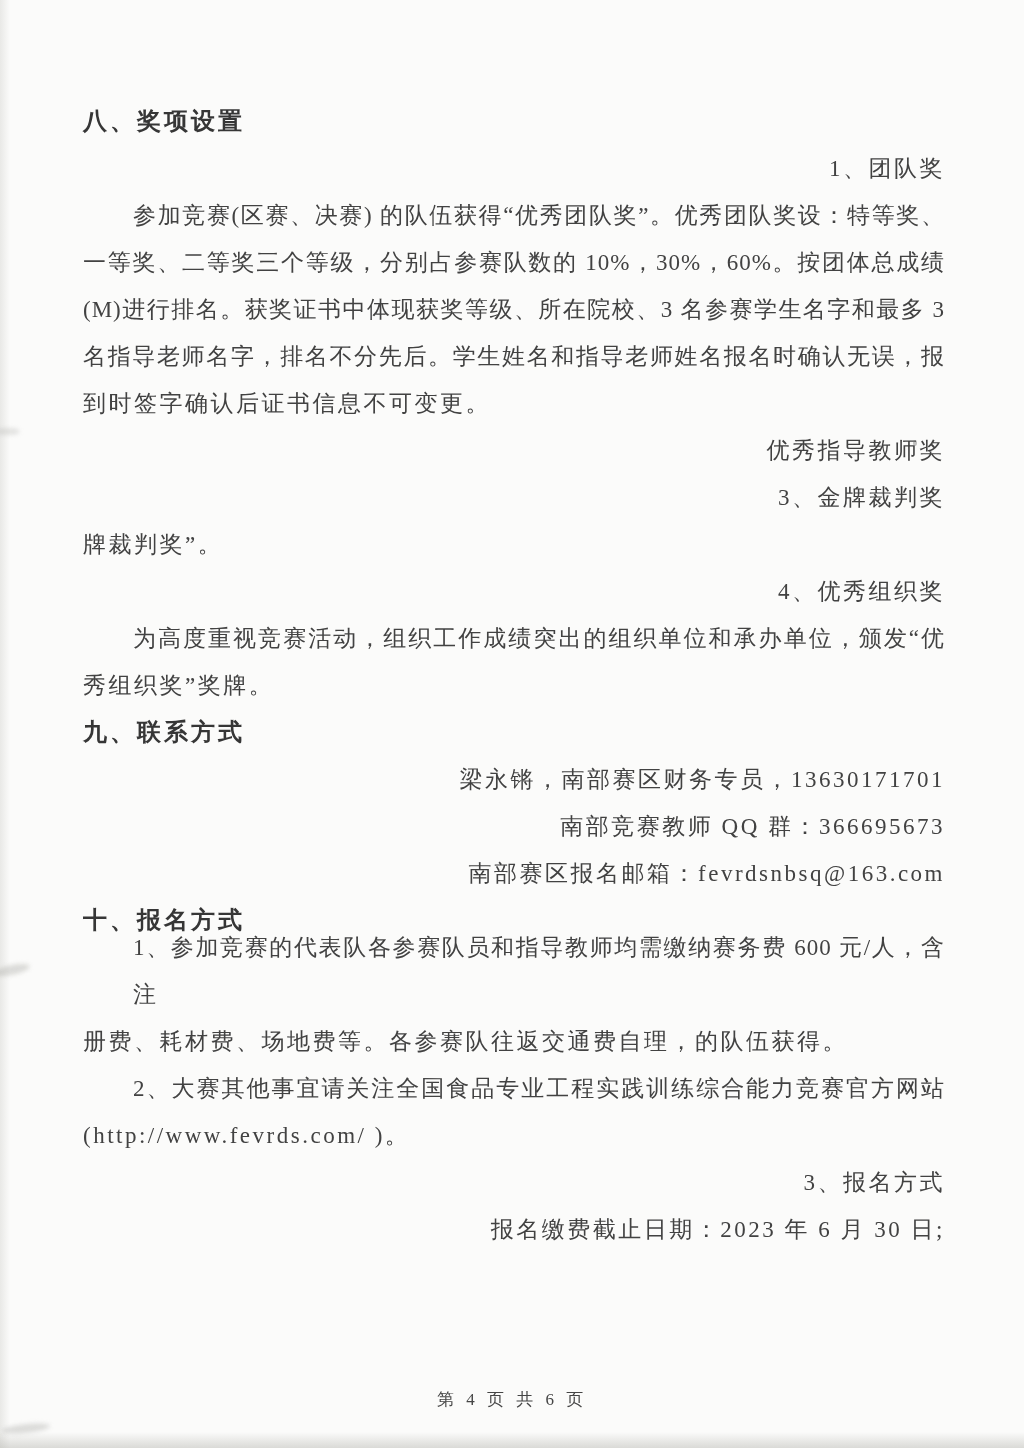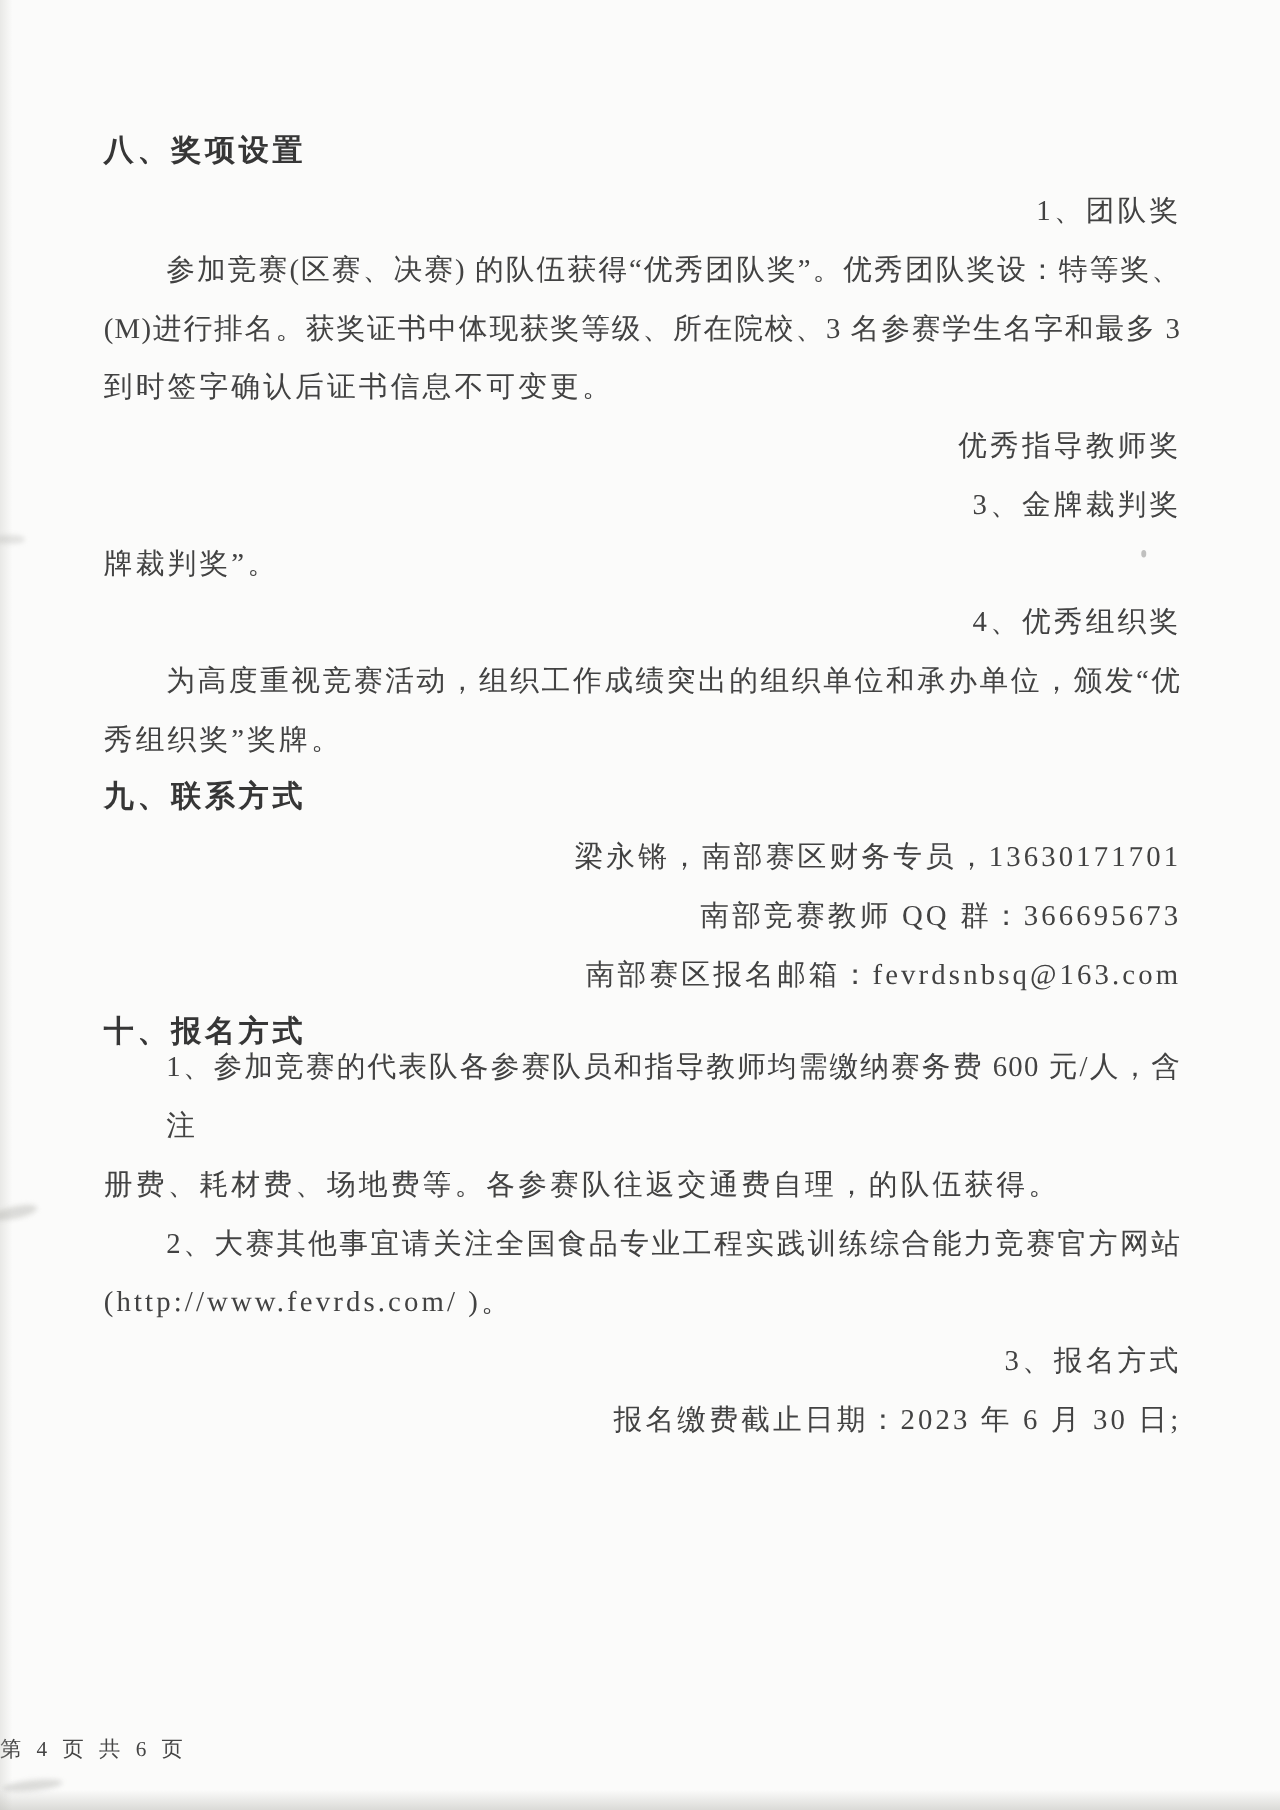"一等奖、二等奖三个等级，分别占参赛队数的 10%，30%，60%。按团体总成绩" div.blk { html: none -> <div>一等奖、二等奖三个等级，分别占参赛队数的 10%，30%，60%。按团体总成绩</div> }
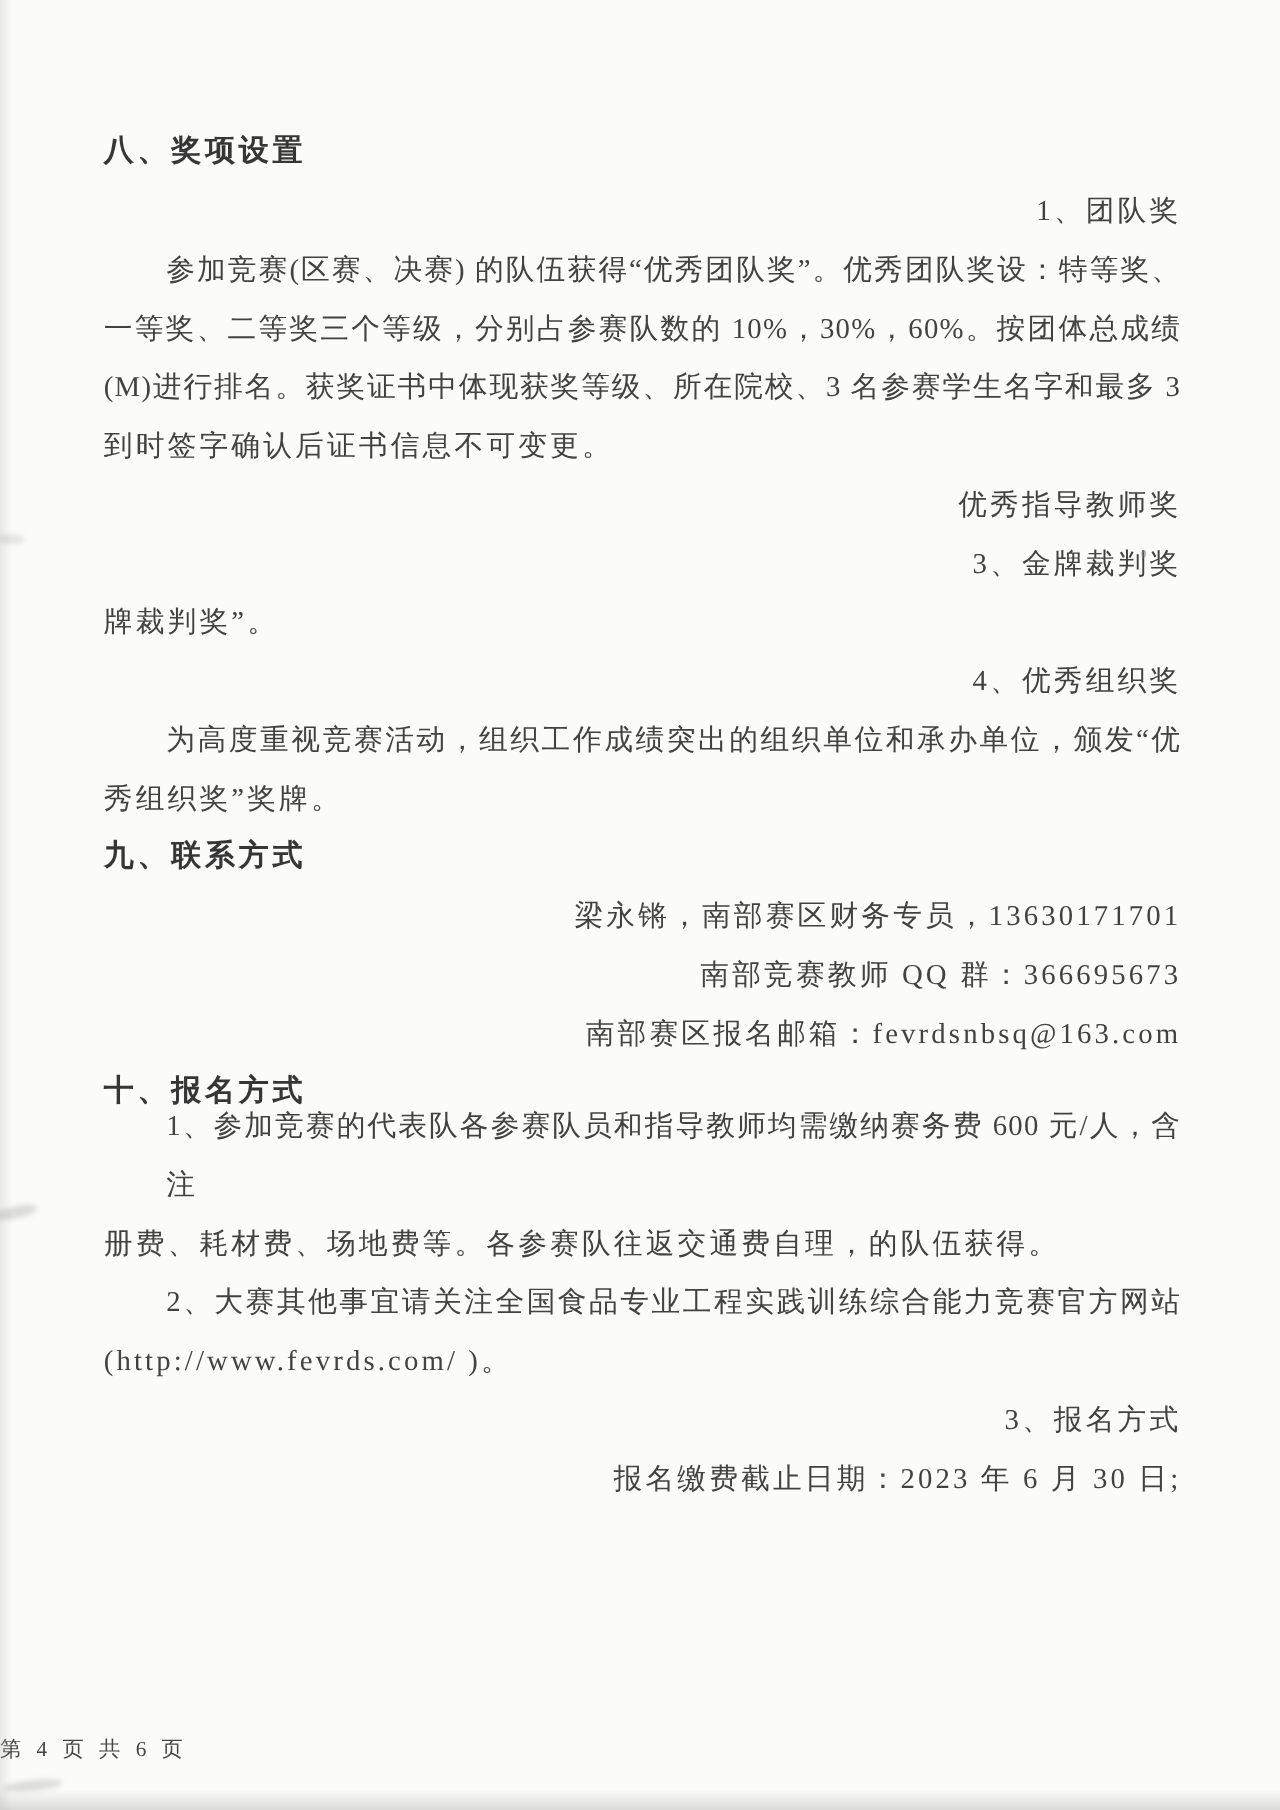"名指导老师名字，排名不分先后。学生姓名和指导老师姓名报名时确认无误，报" div.blk { html: none -> <div>名指导老师名字，排名不分先后。学生姓名和指导老师姓名报名时确认无误，报</div> }
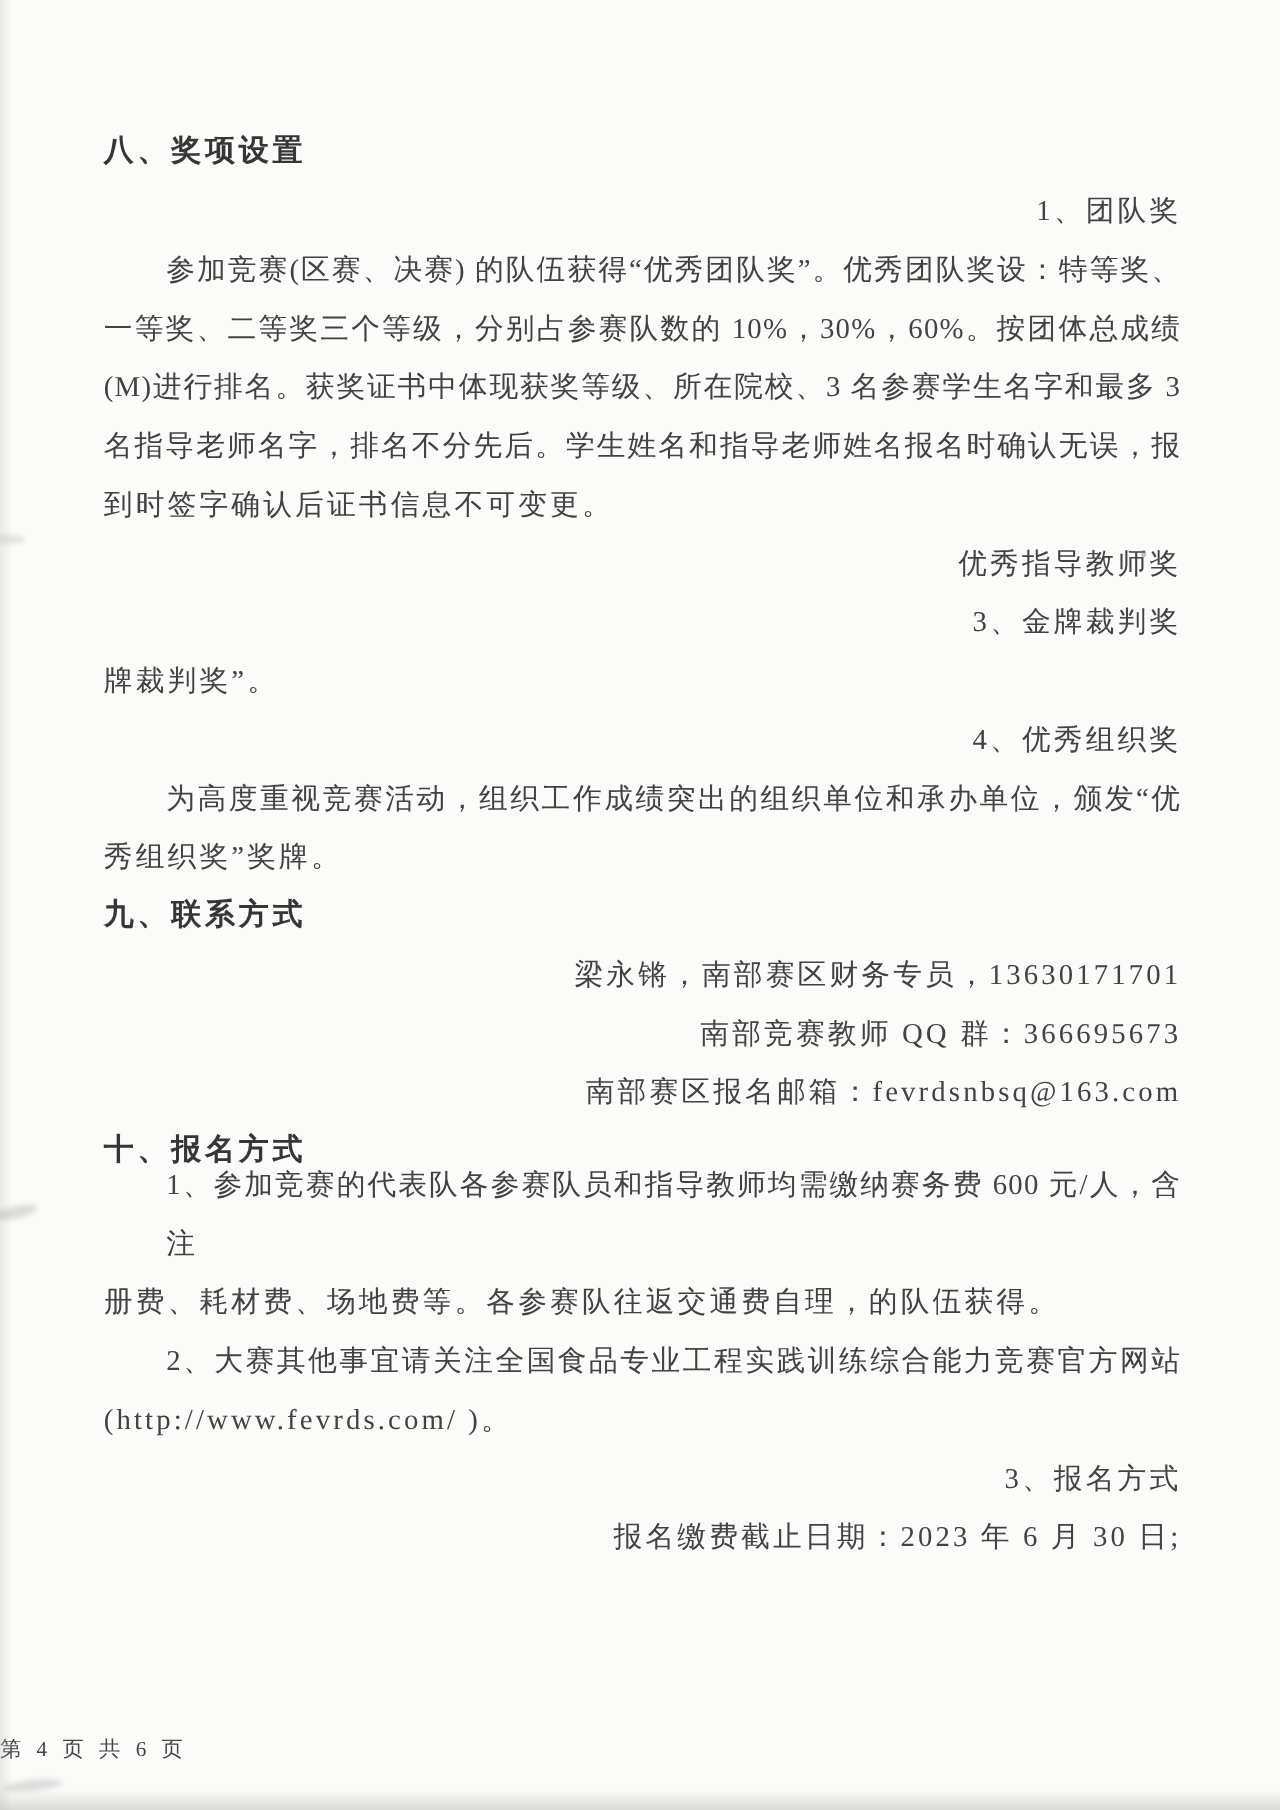"第 4 页 共 6" .footer { text-align: none -> center }
